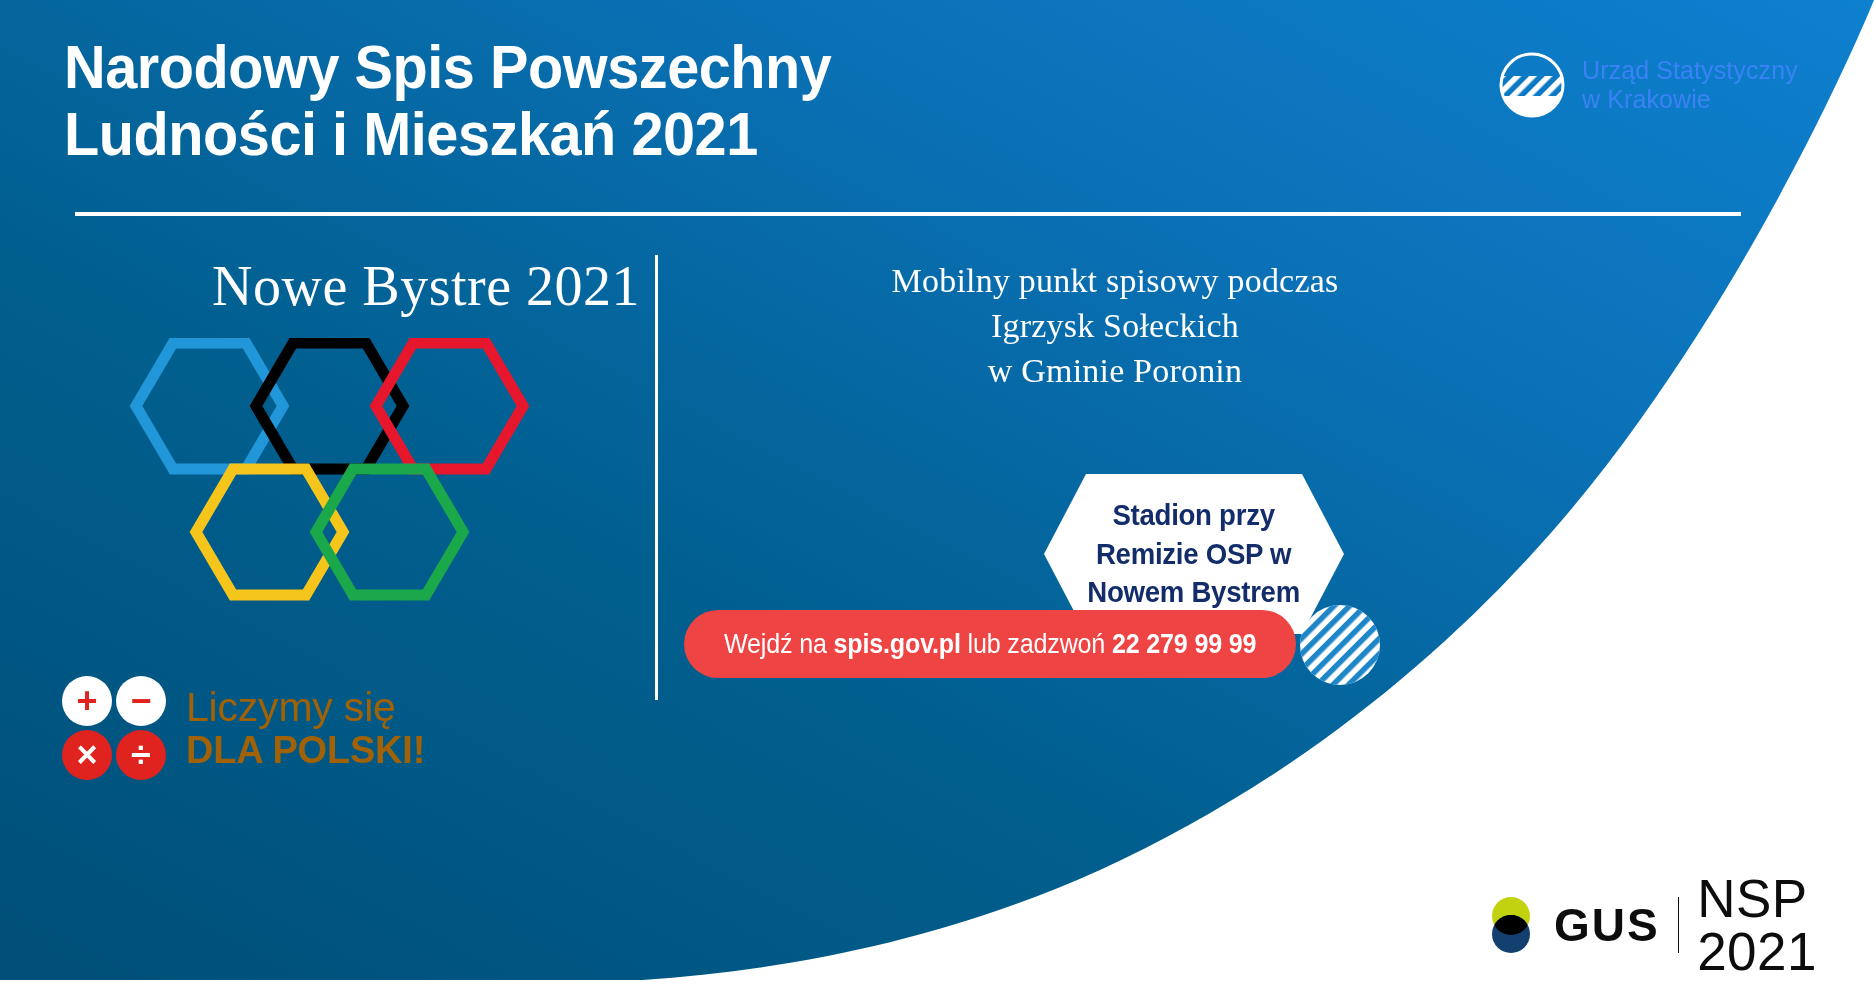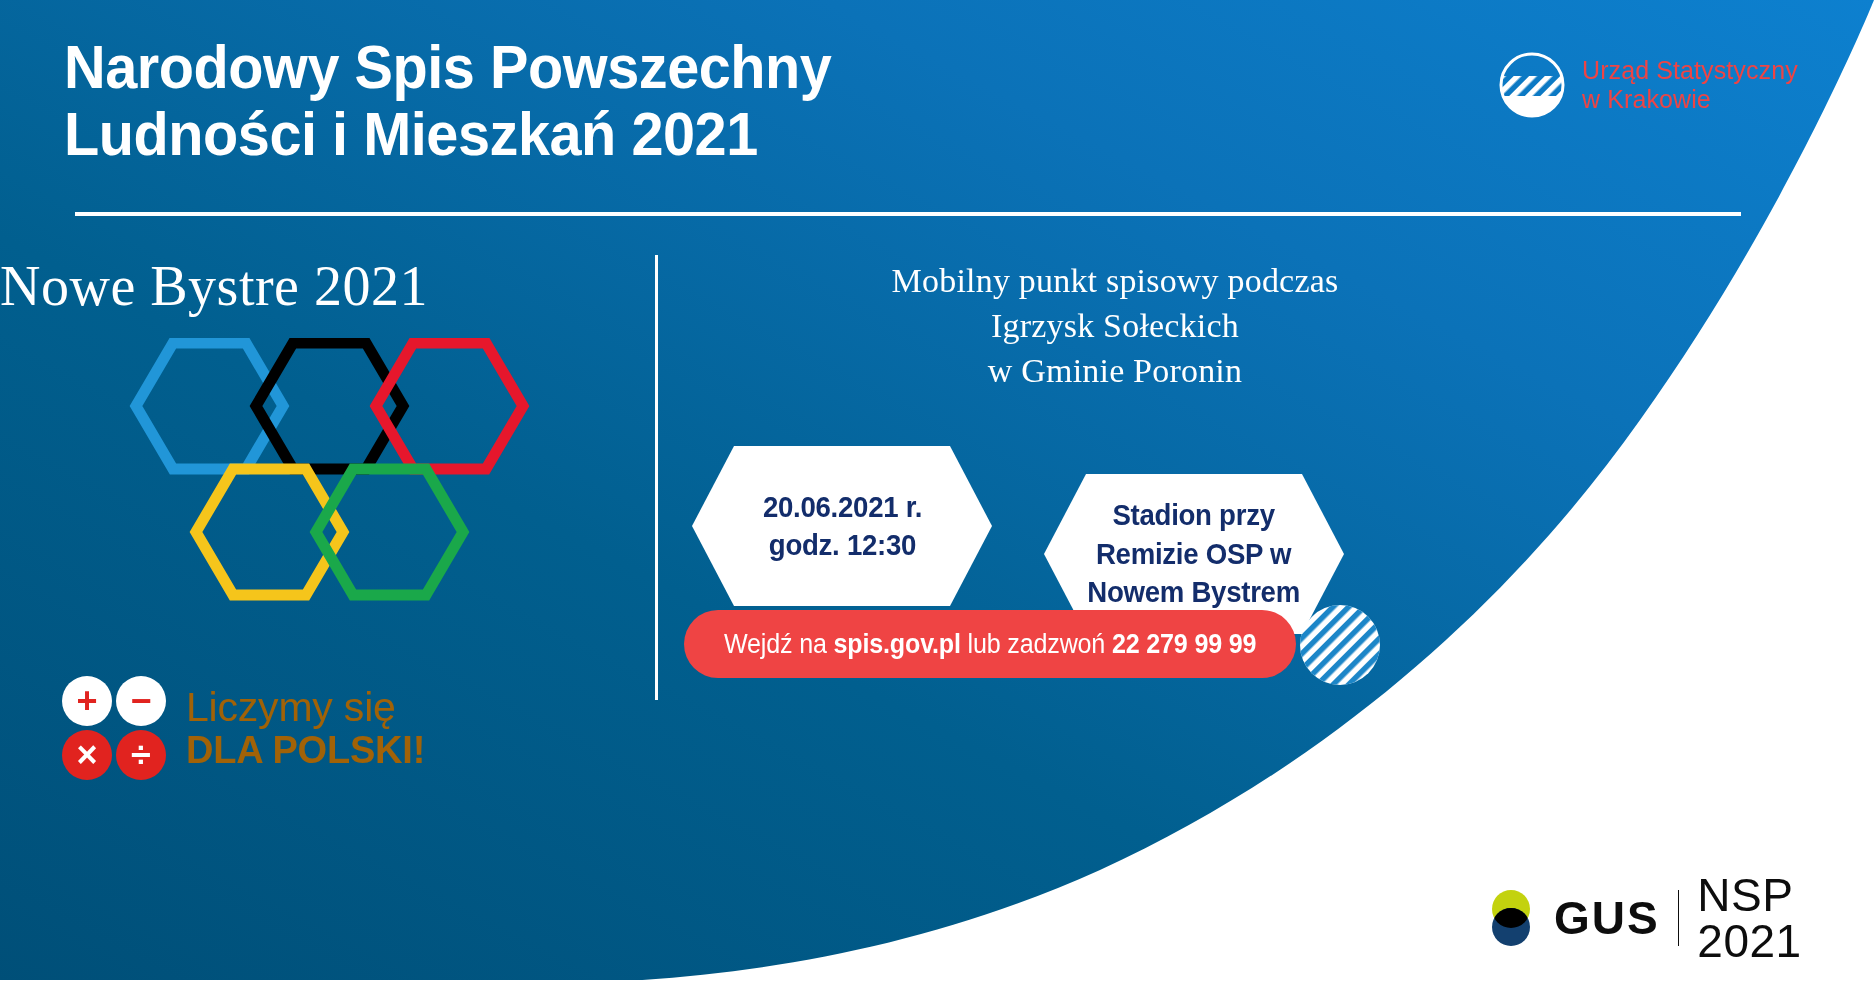"Urząd Statystyczny" .us-text { color: #ef4444 -> #3b82f6 }
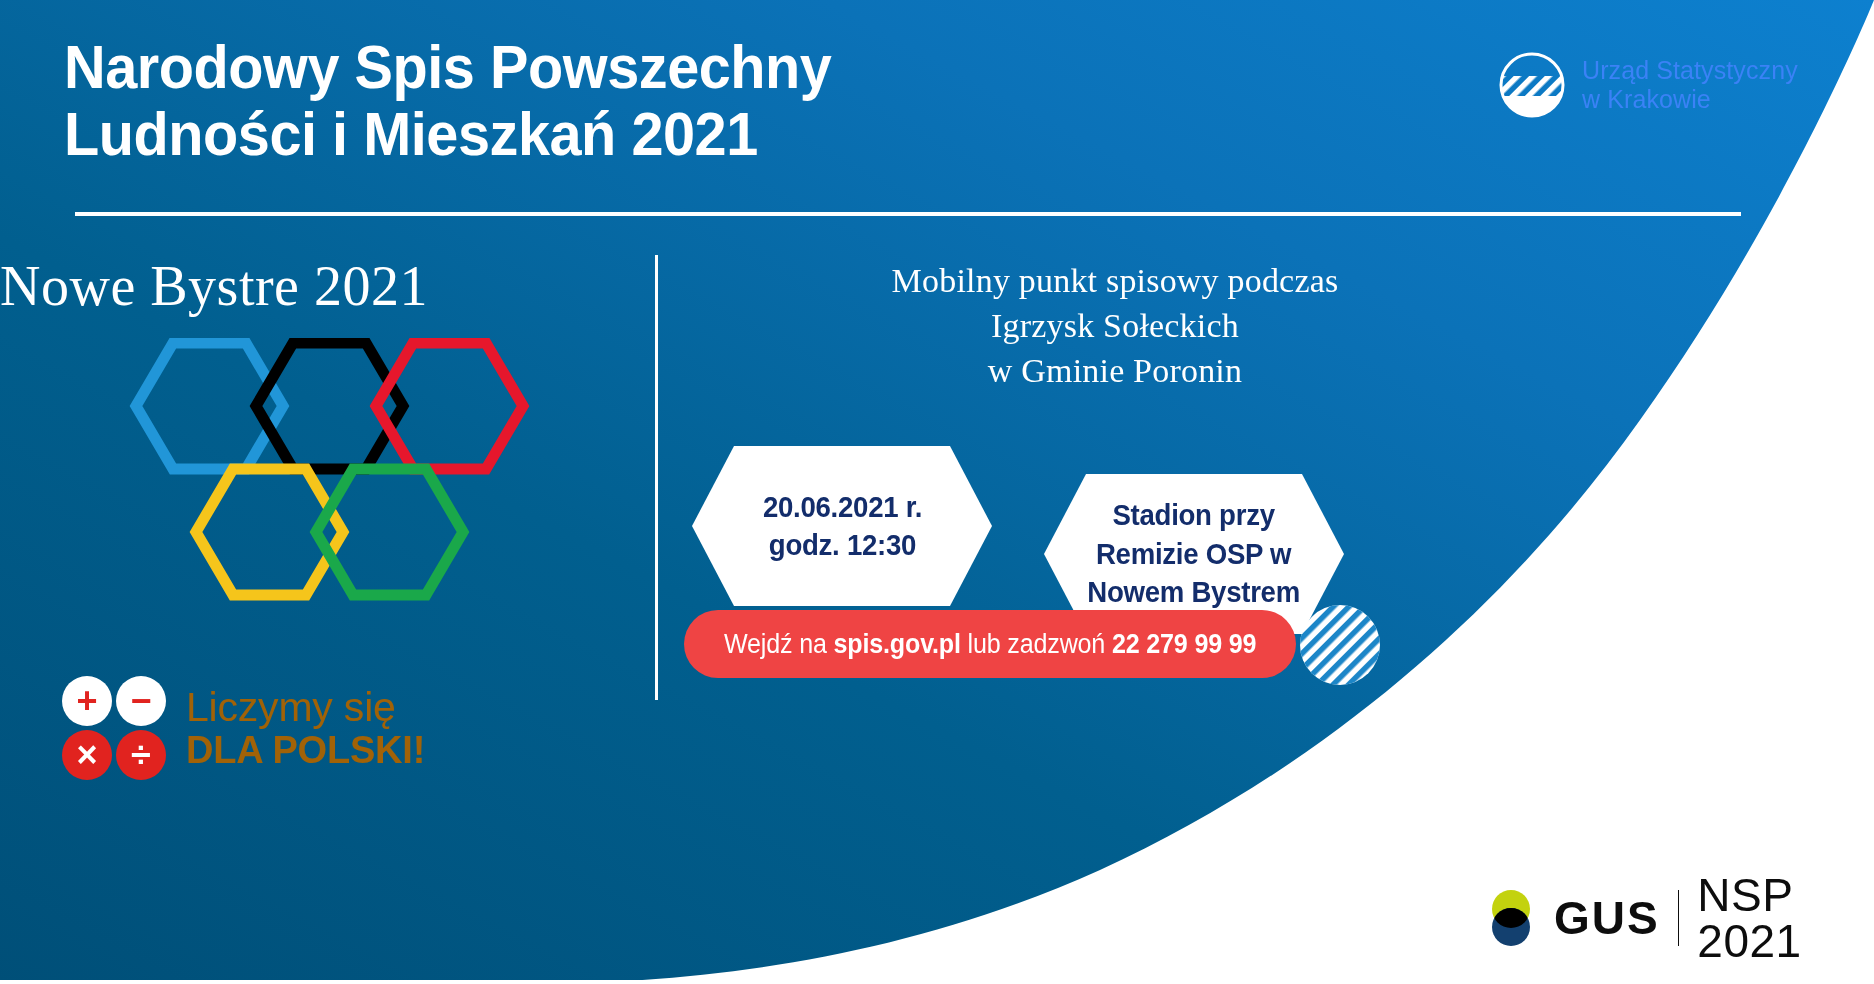"Nowe Bystre 2021" .left-title { text-align: left -> right }
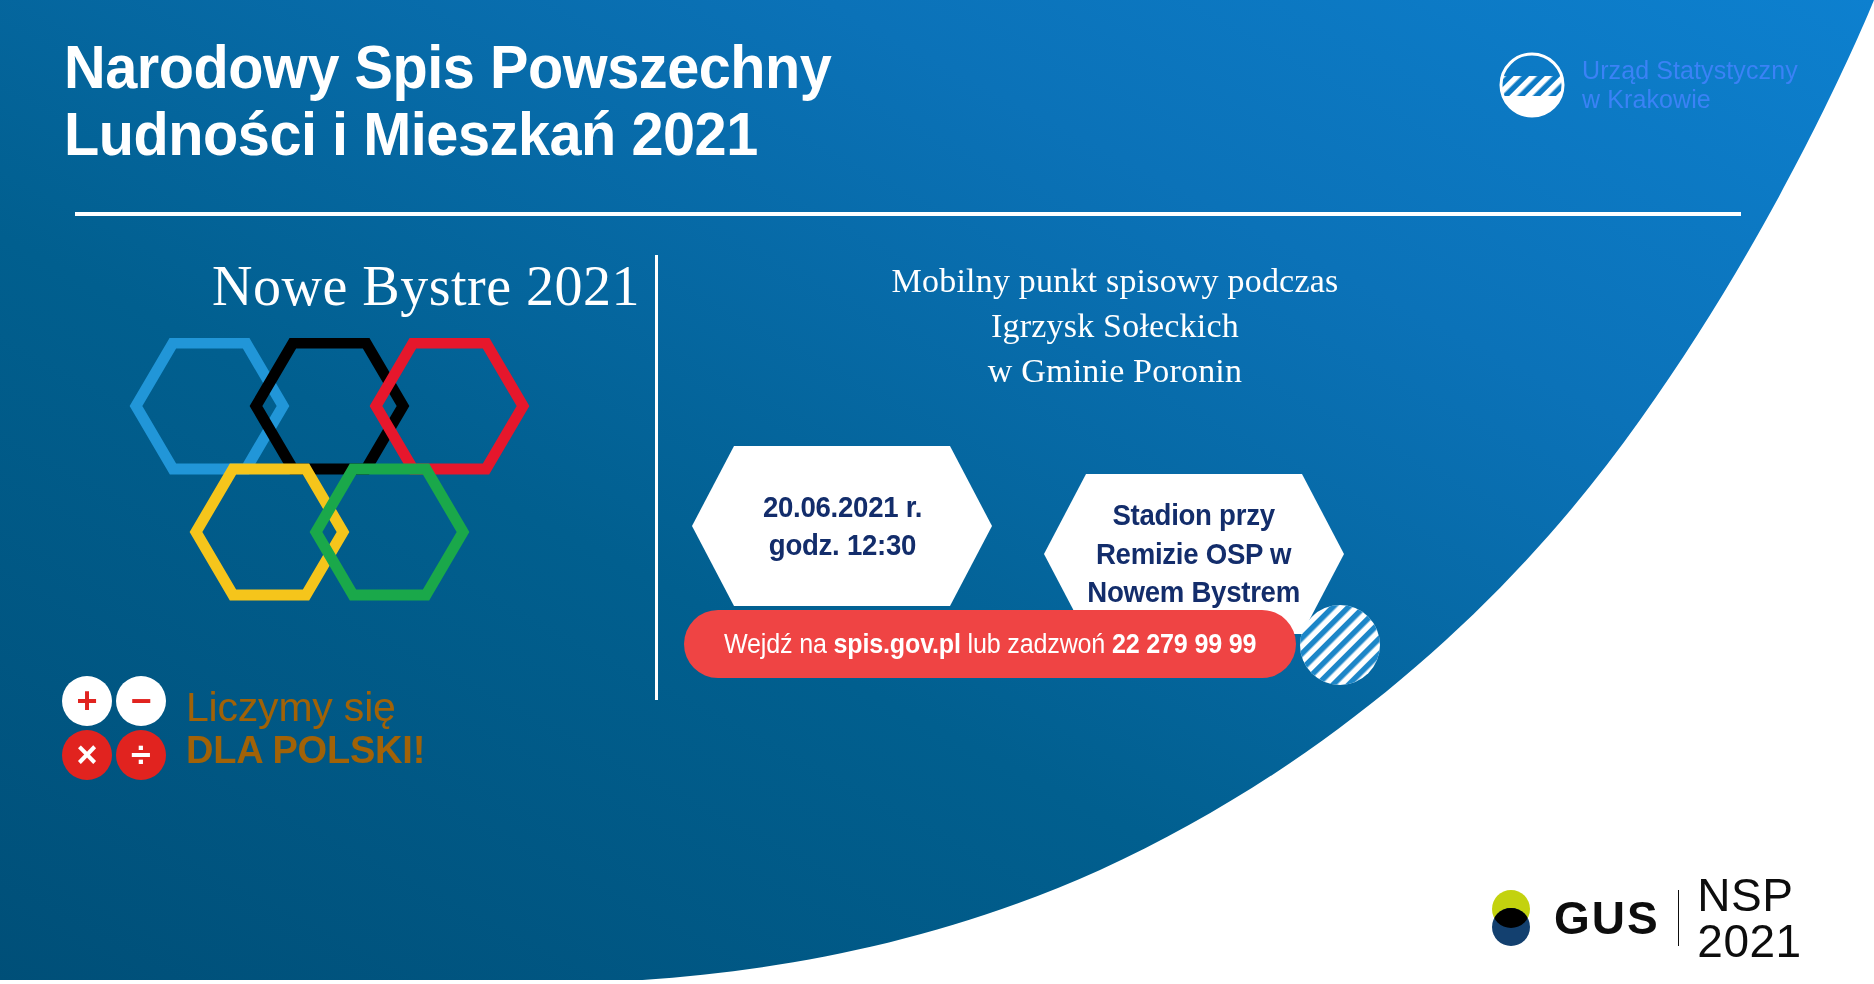"20.06.2021 r." div.hexbadge { html: <div> <div>20.06.2021 r. godz. 12:30</div> </div> -> none }
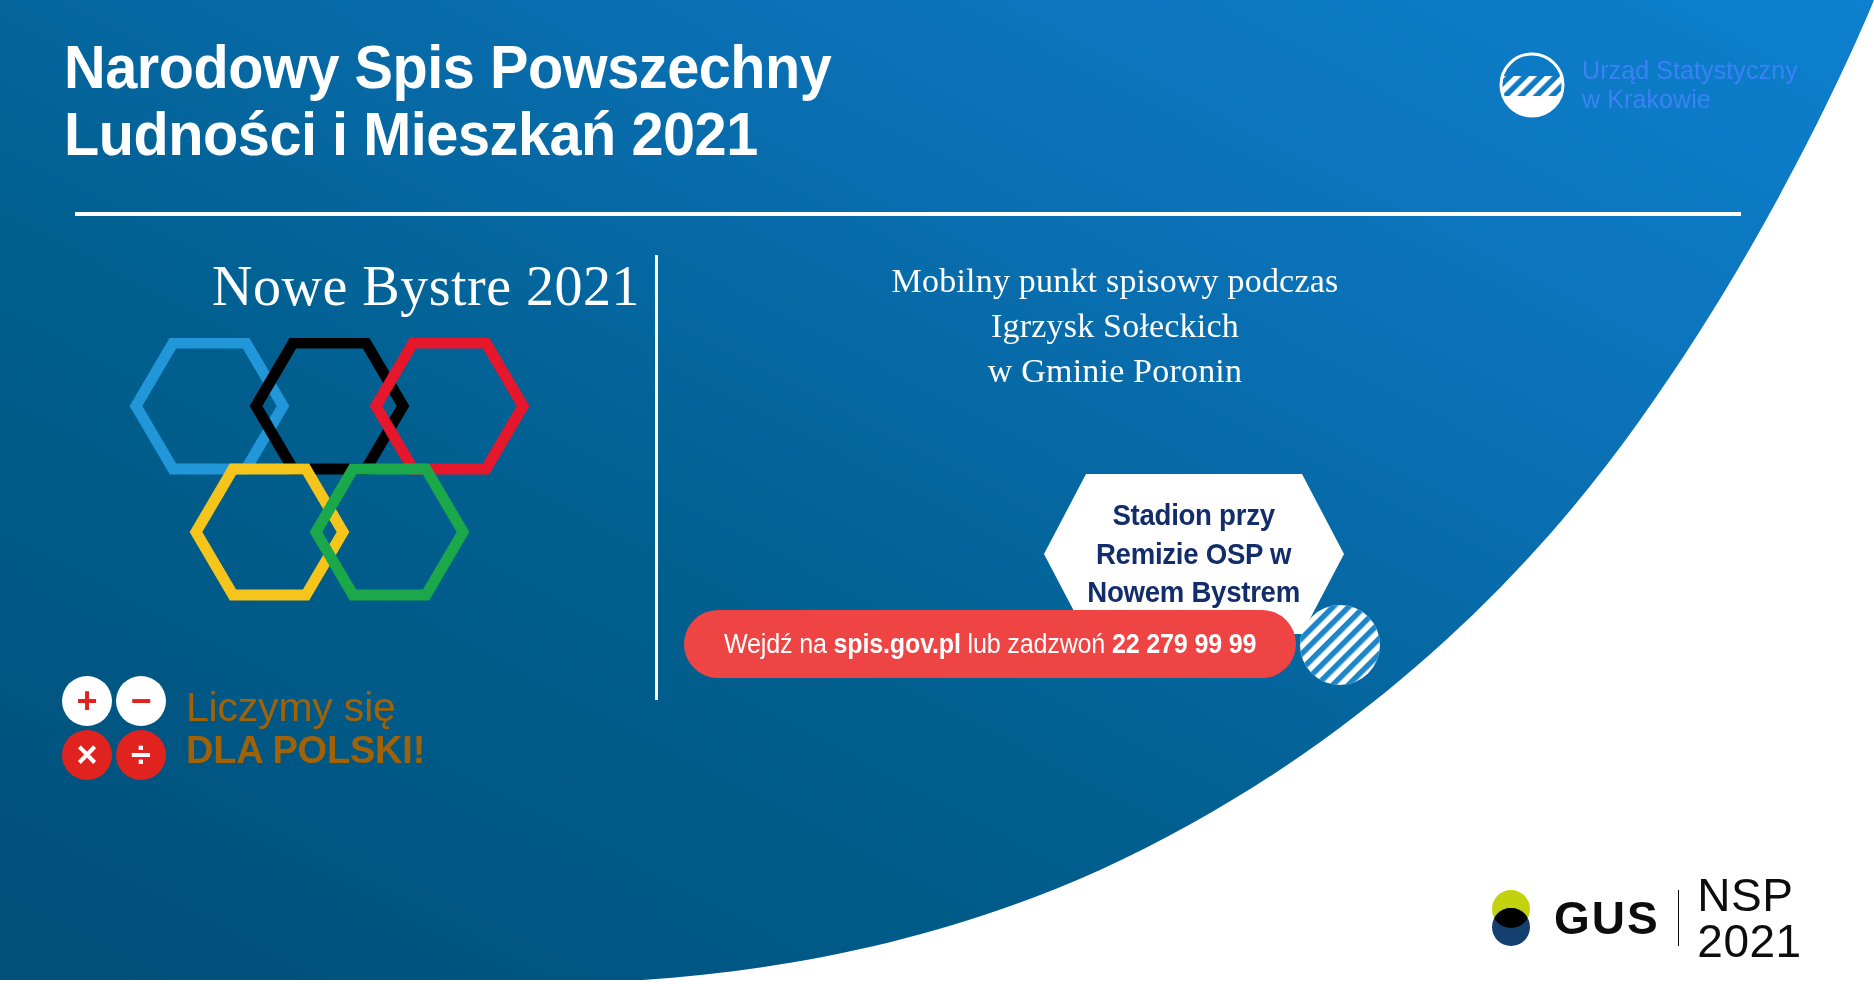"NSP 2021" .gus-nsp { font-size: 46px -> 53px }
